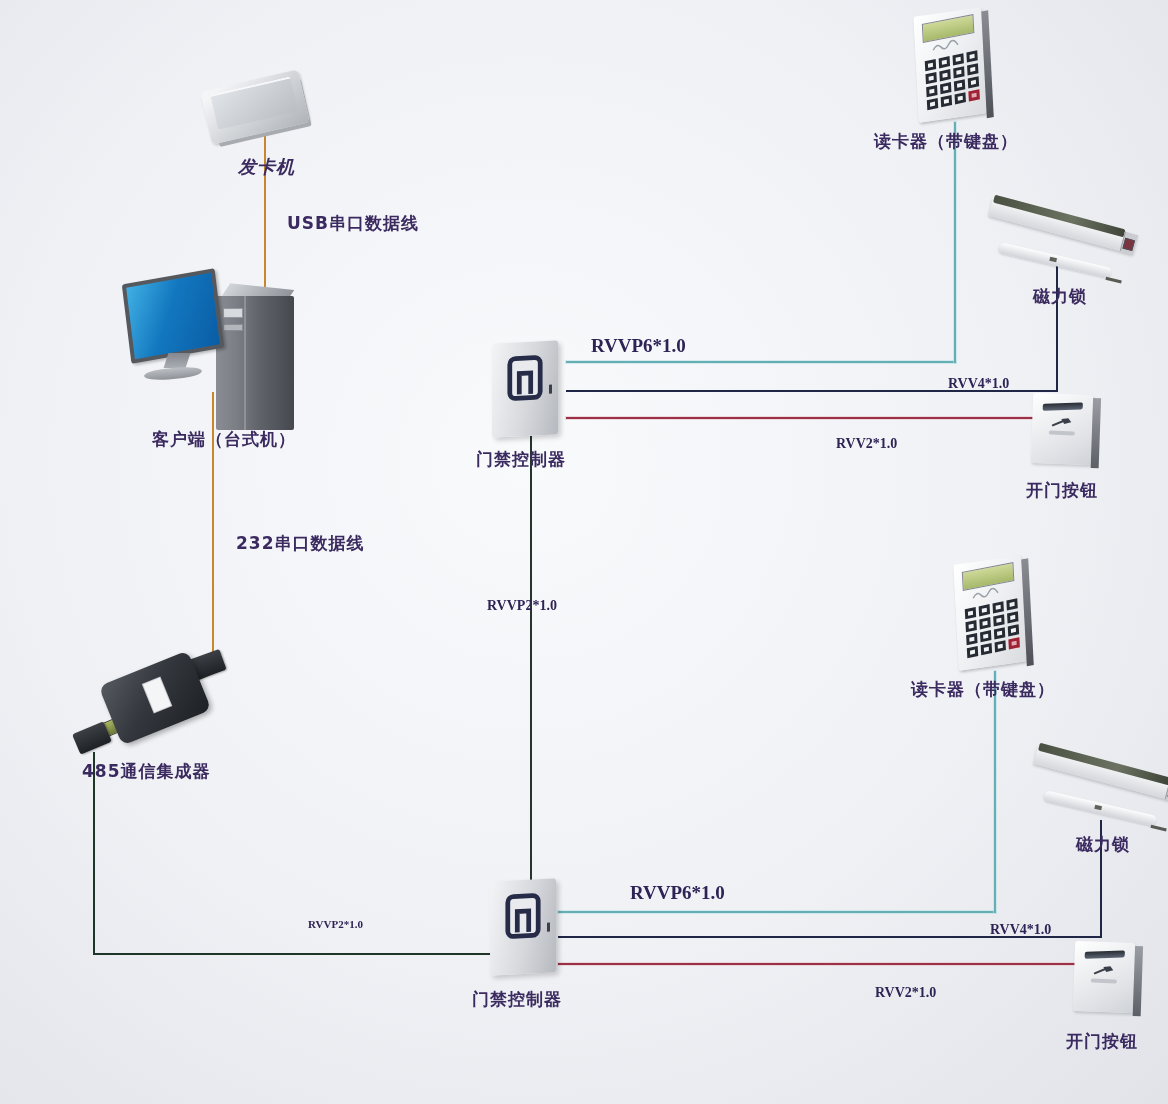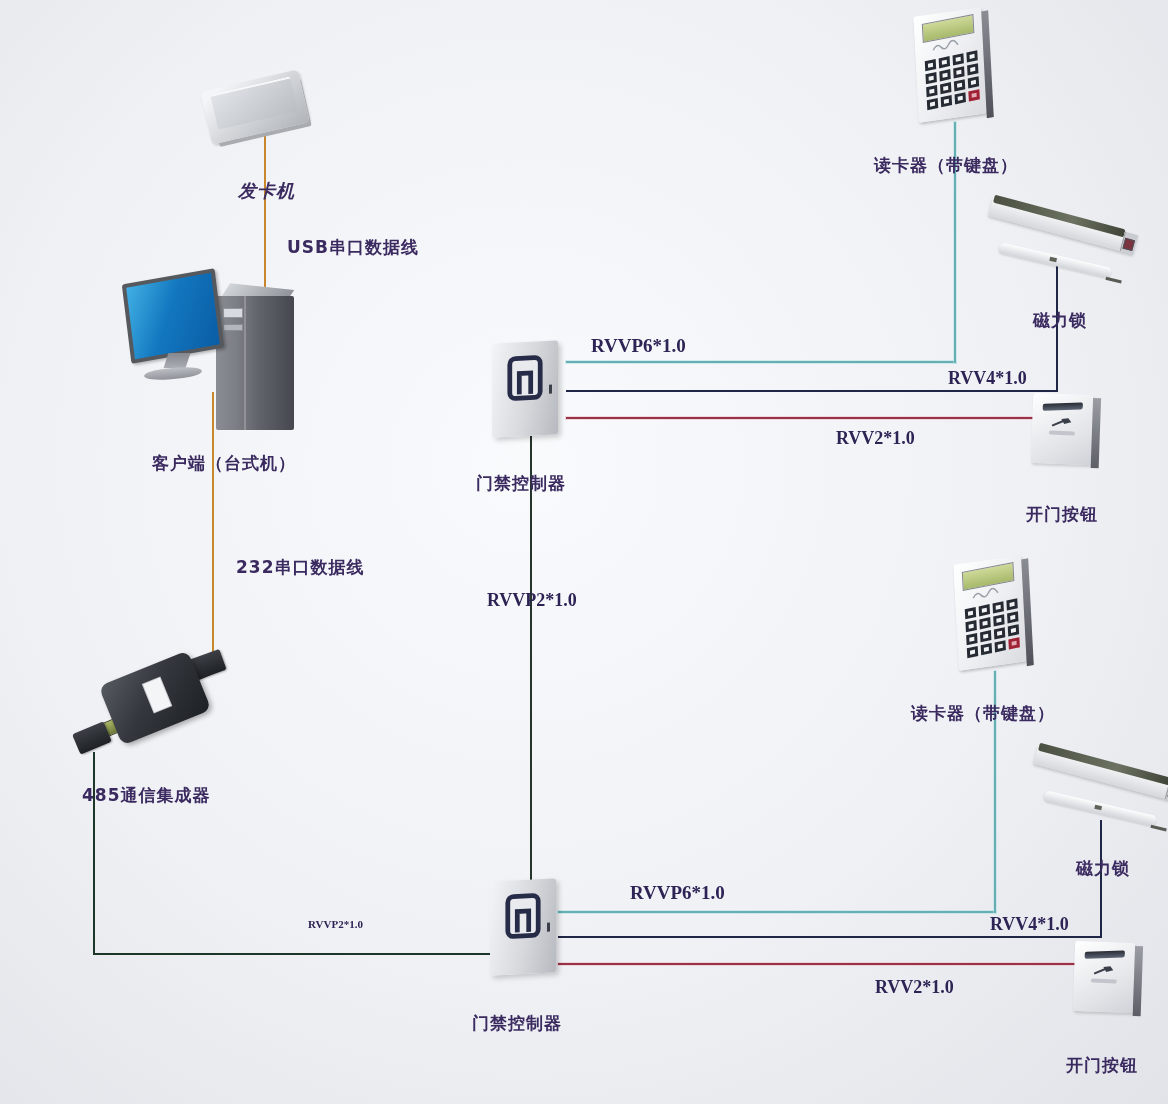"读卡器（带键盘）" .lbl { margin-top: 24px -> none }
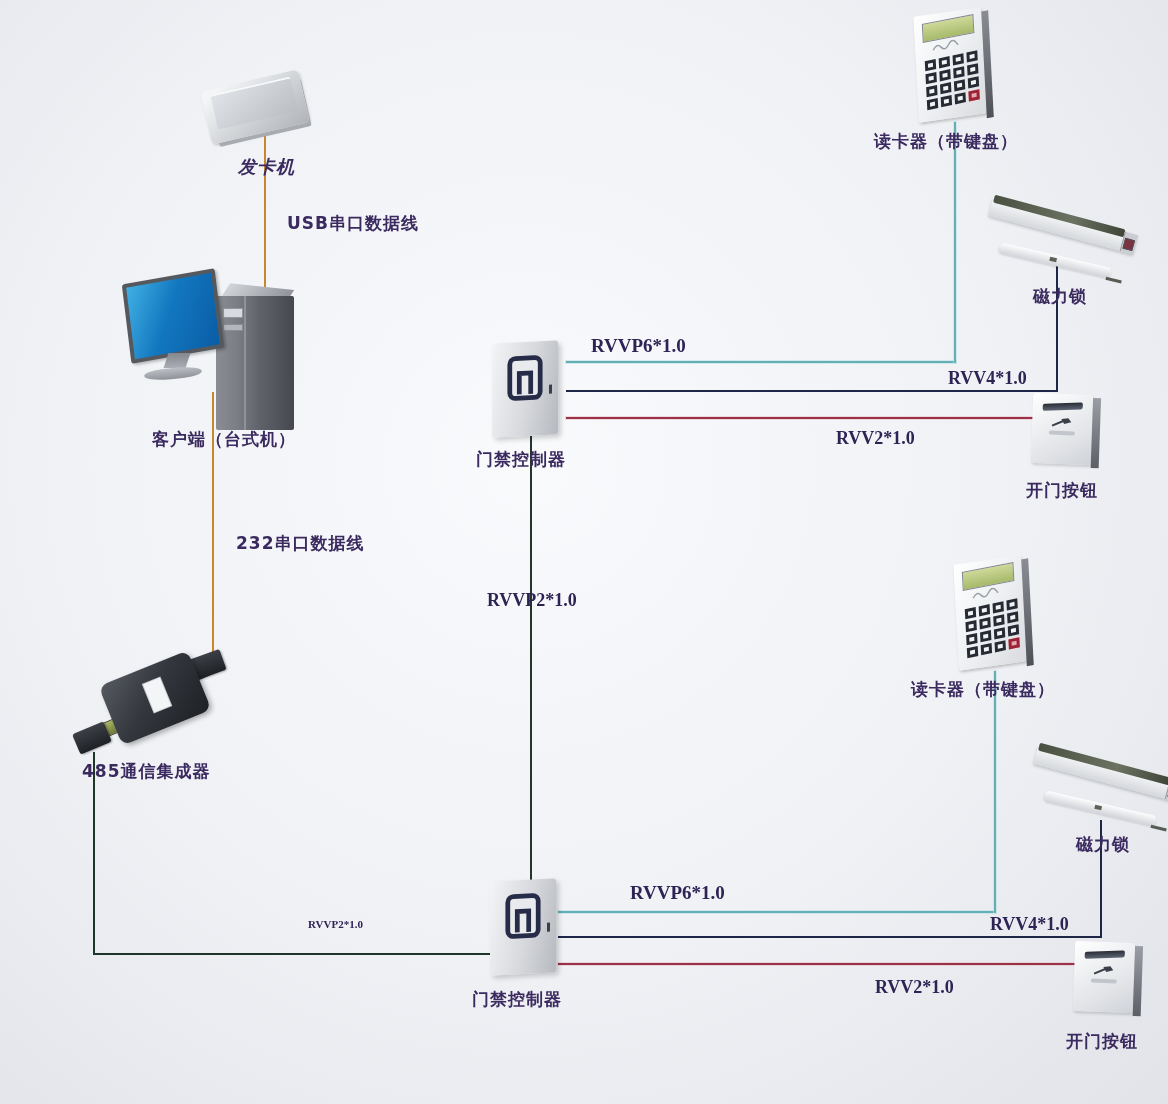"RVV4*1.0" .spec.mid { font-size: 18px -> 14px; margin-top: none -> 8px }
